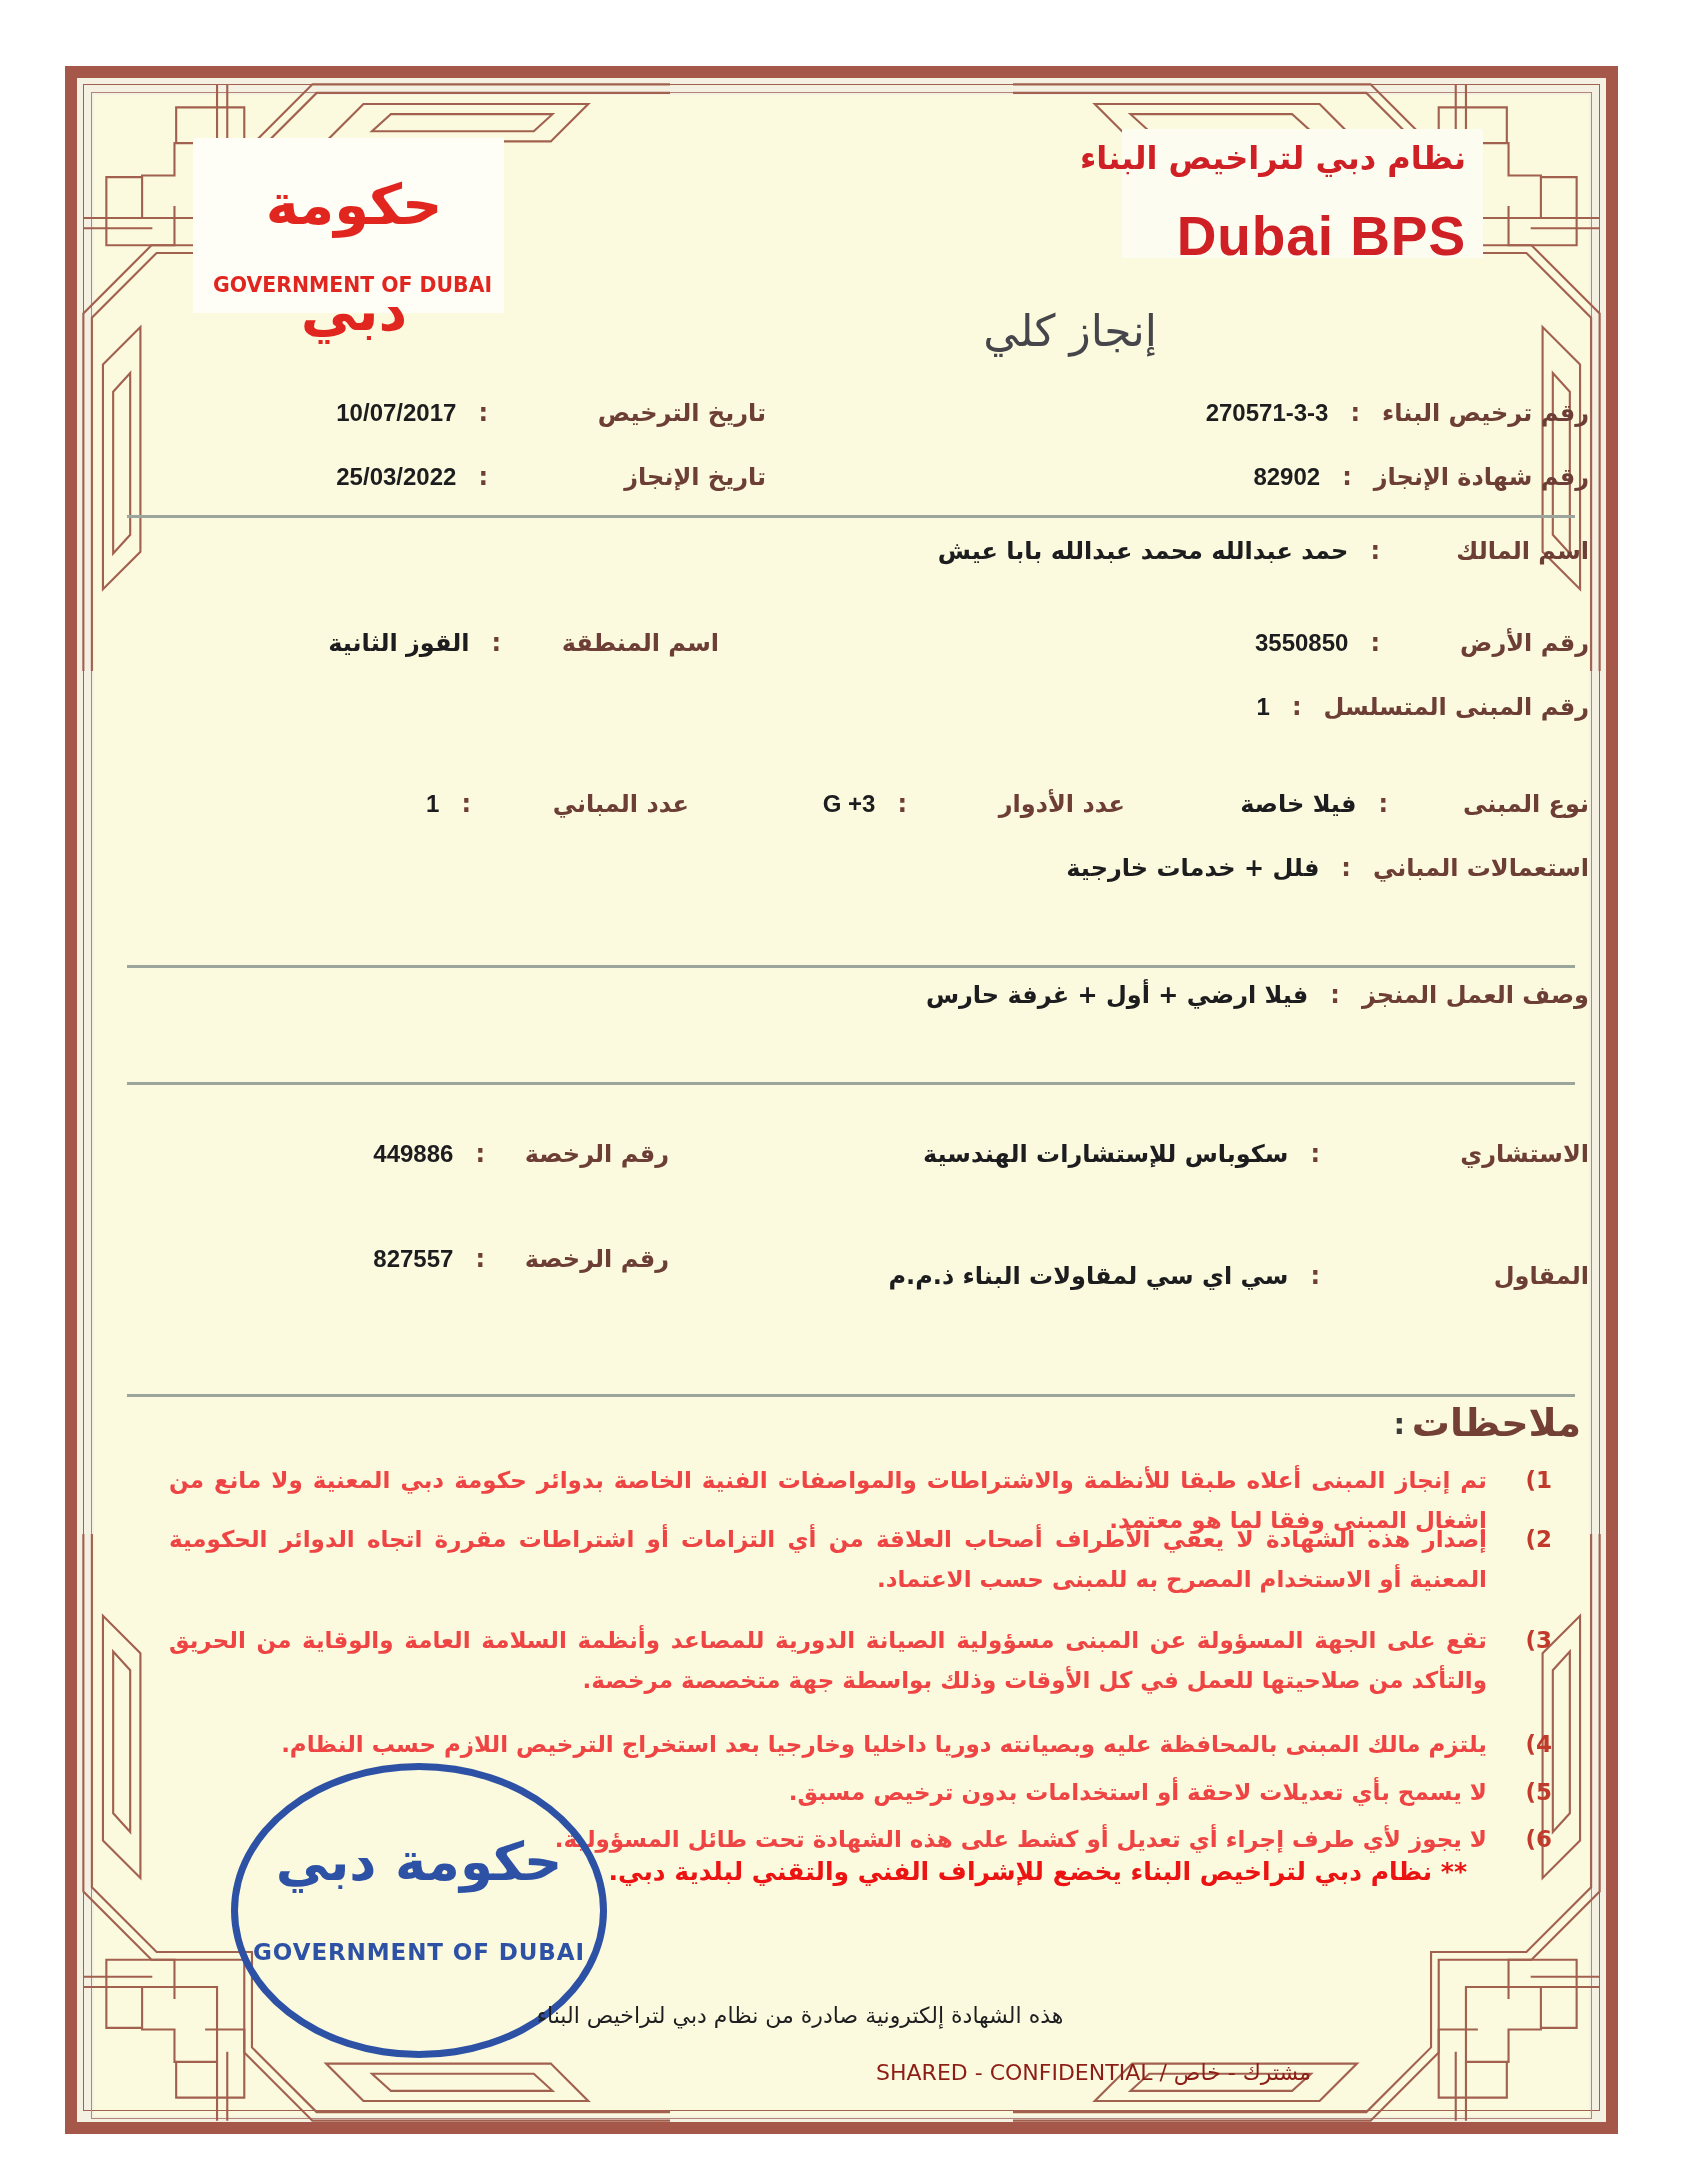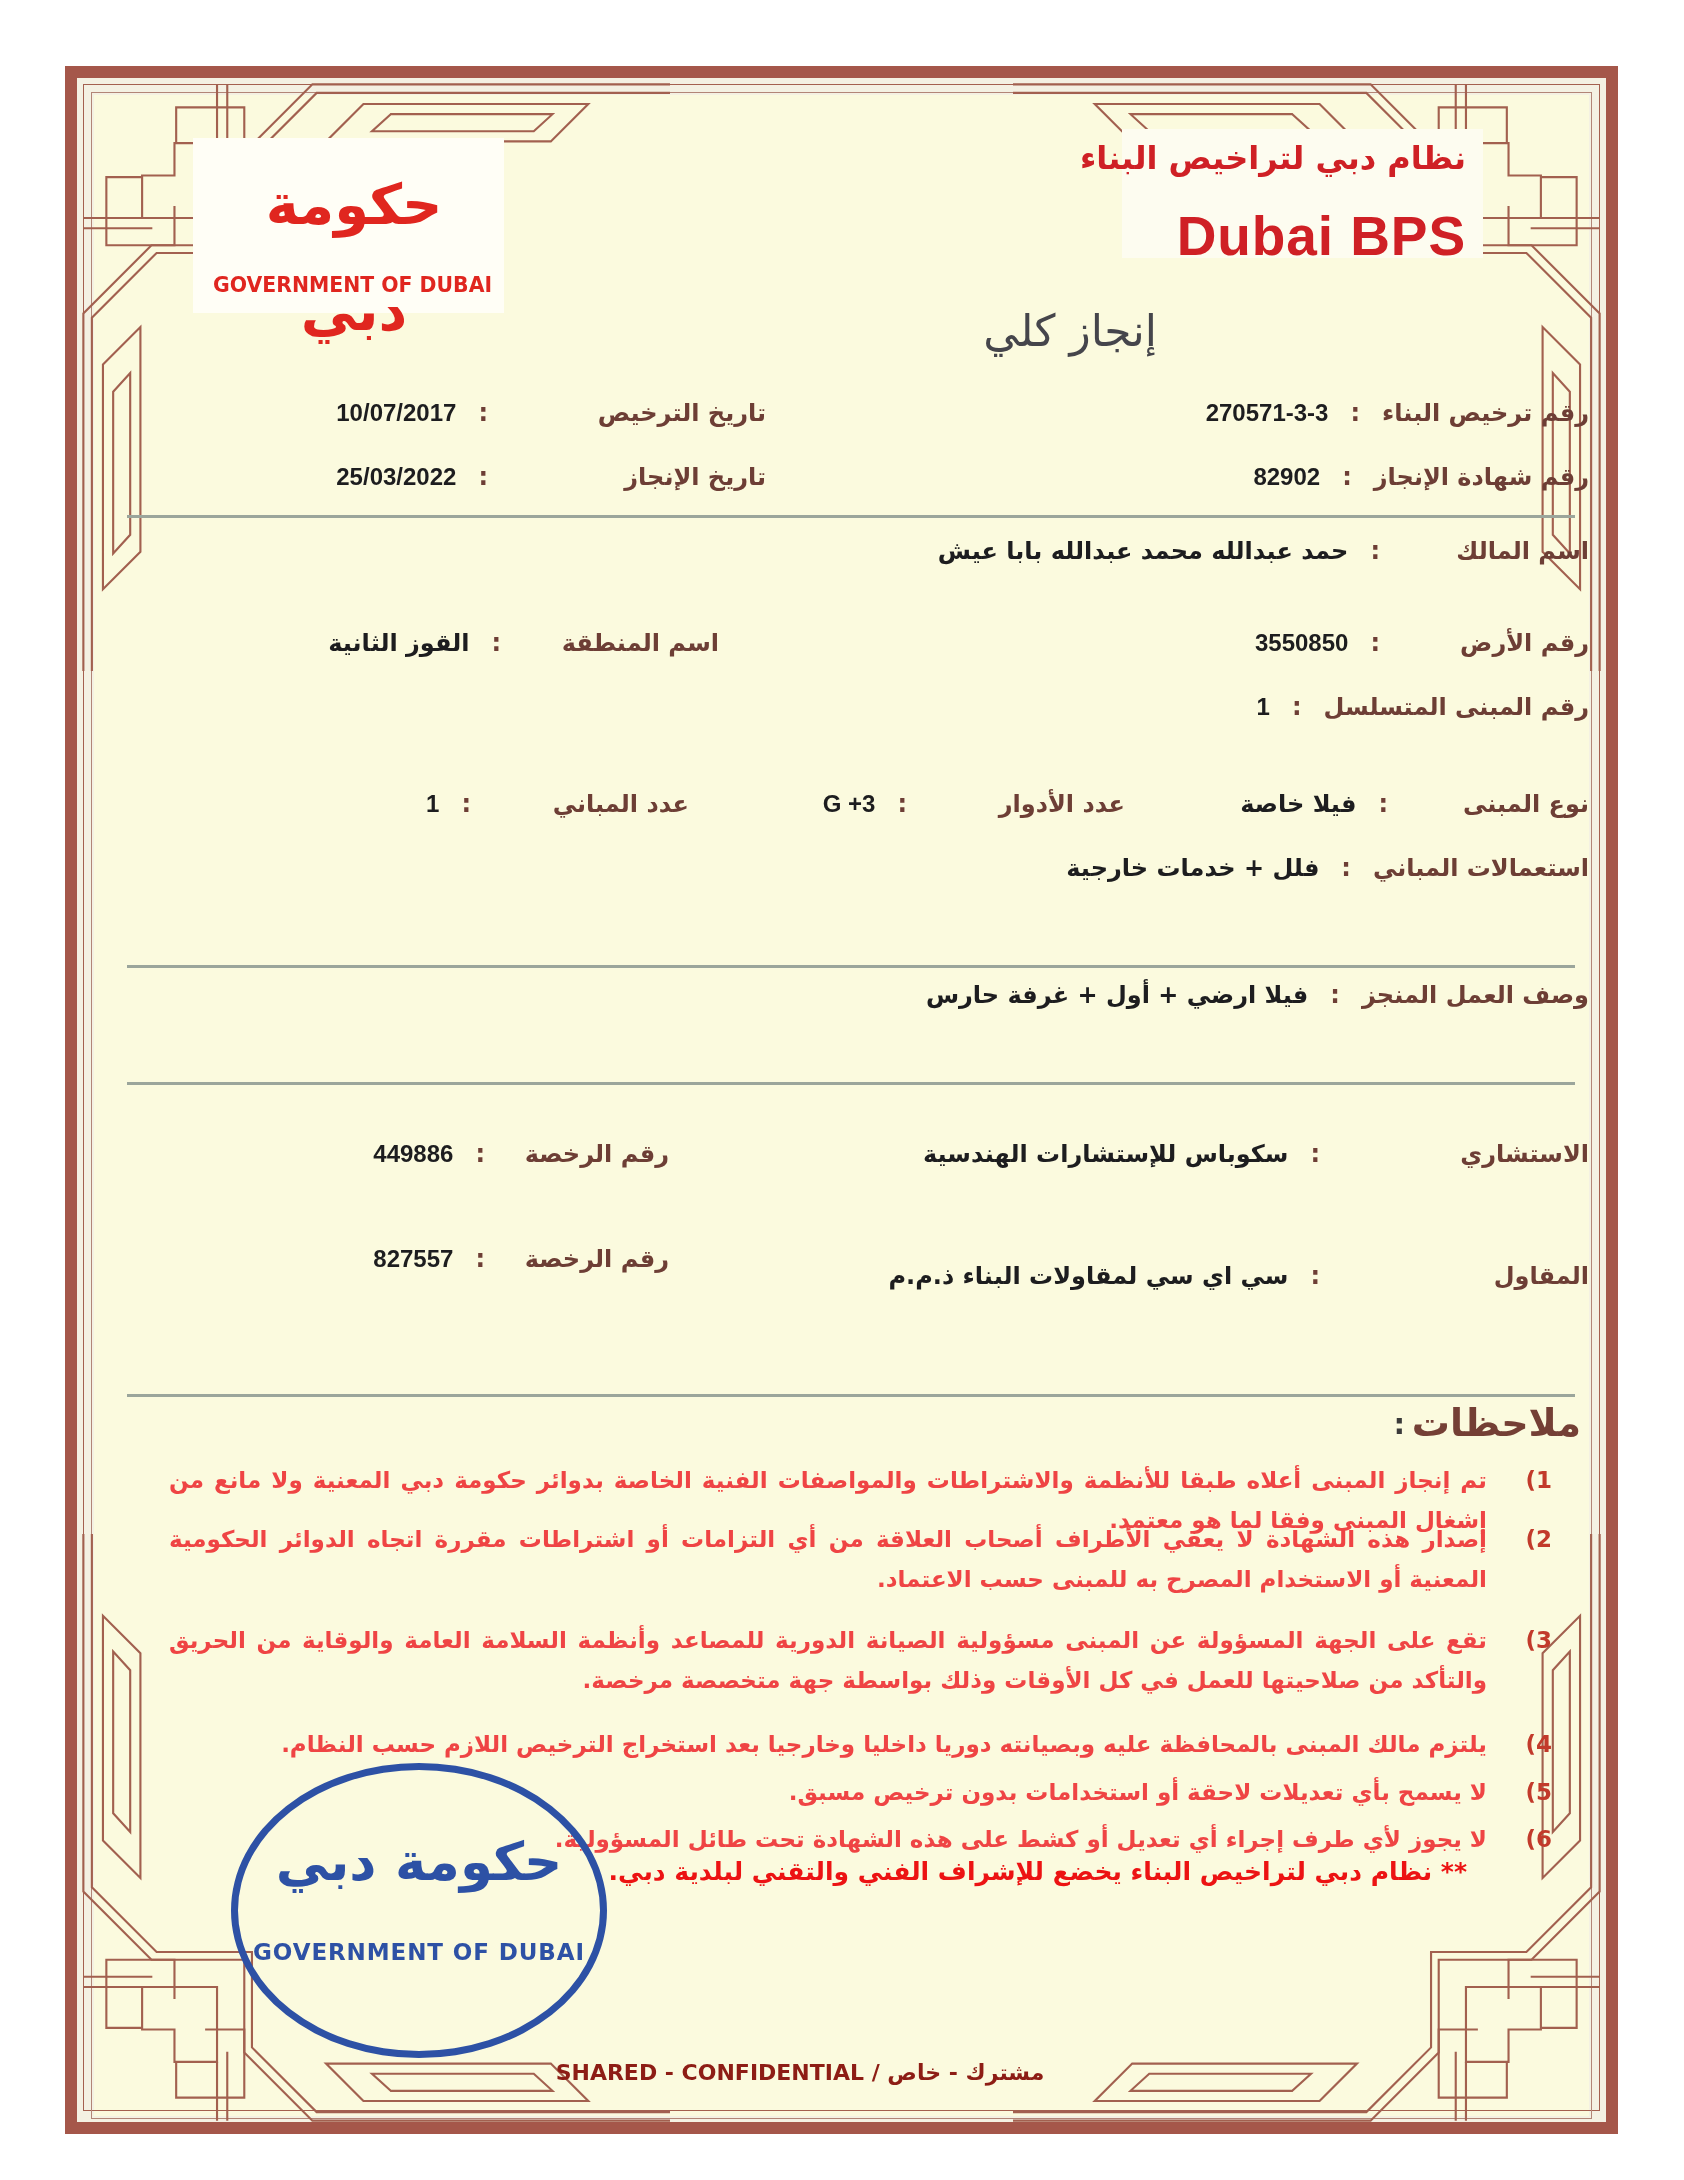"هذه الشهادة إلكترونية صادرة من" div.footer-electronic { html: none -> <div>هذه الشهادة إلكترونية صادرة من نظام دبي لتراخيص البناء</div> }
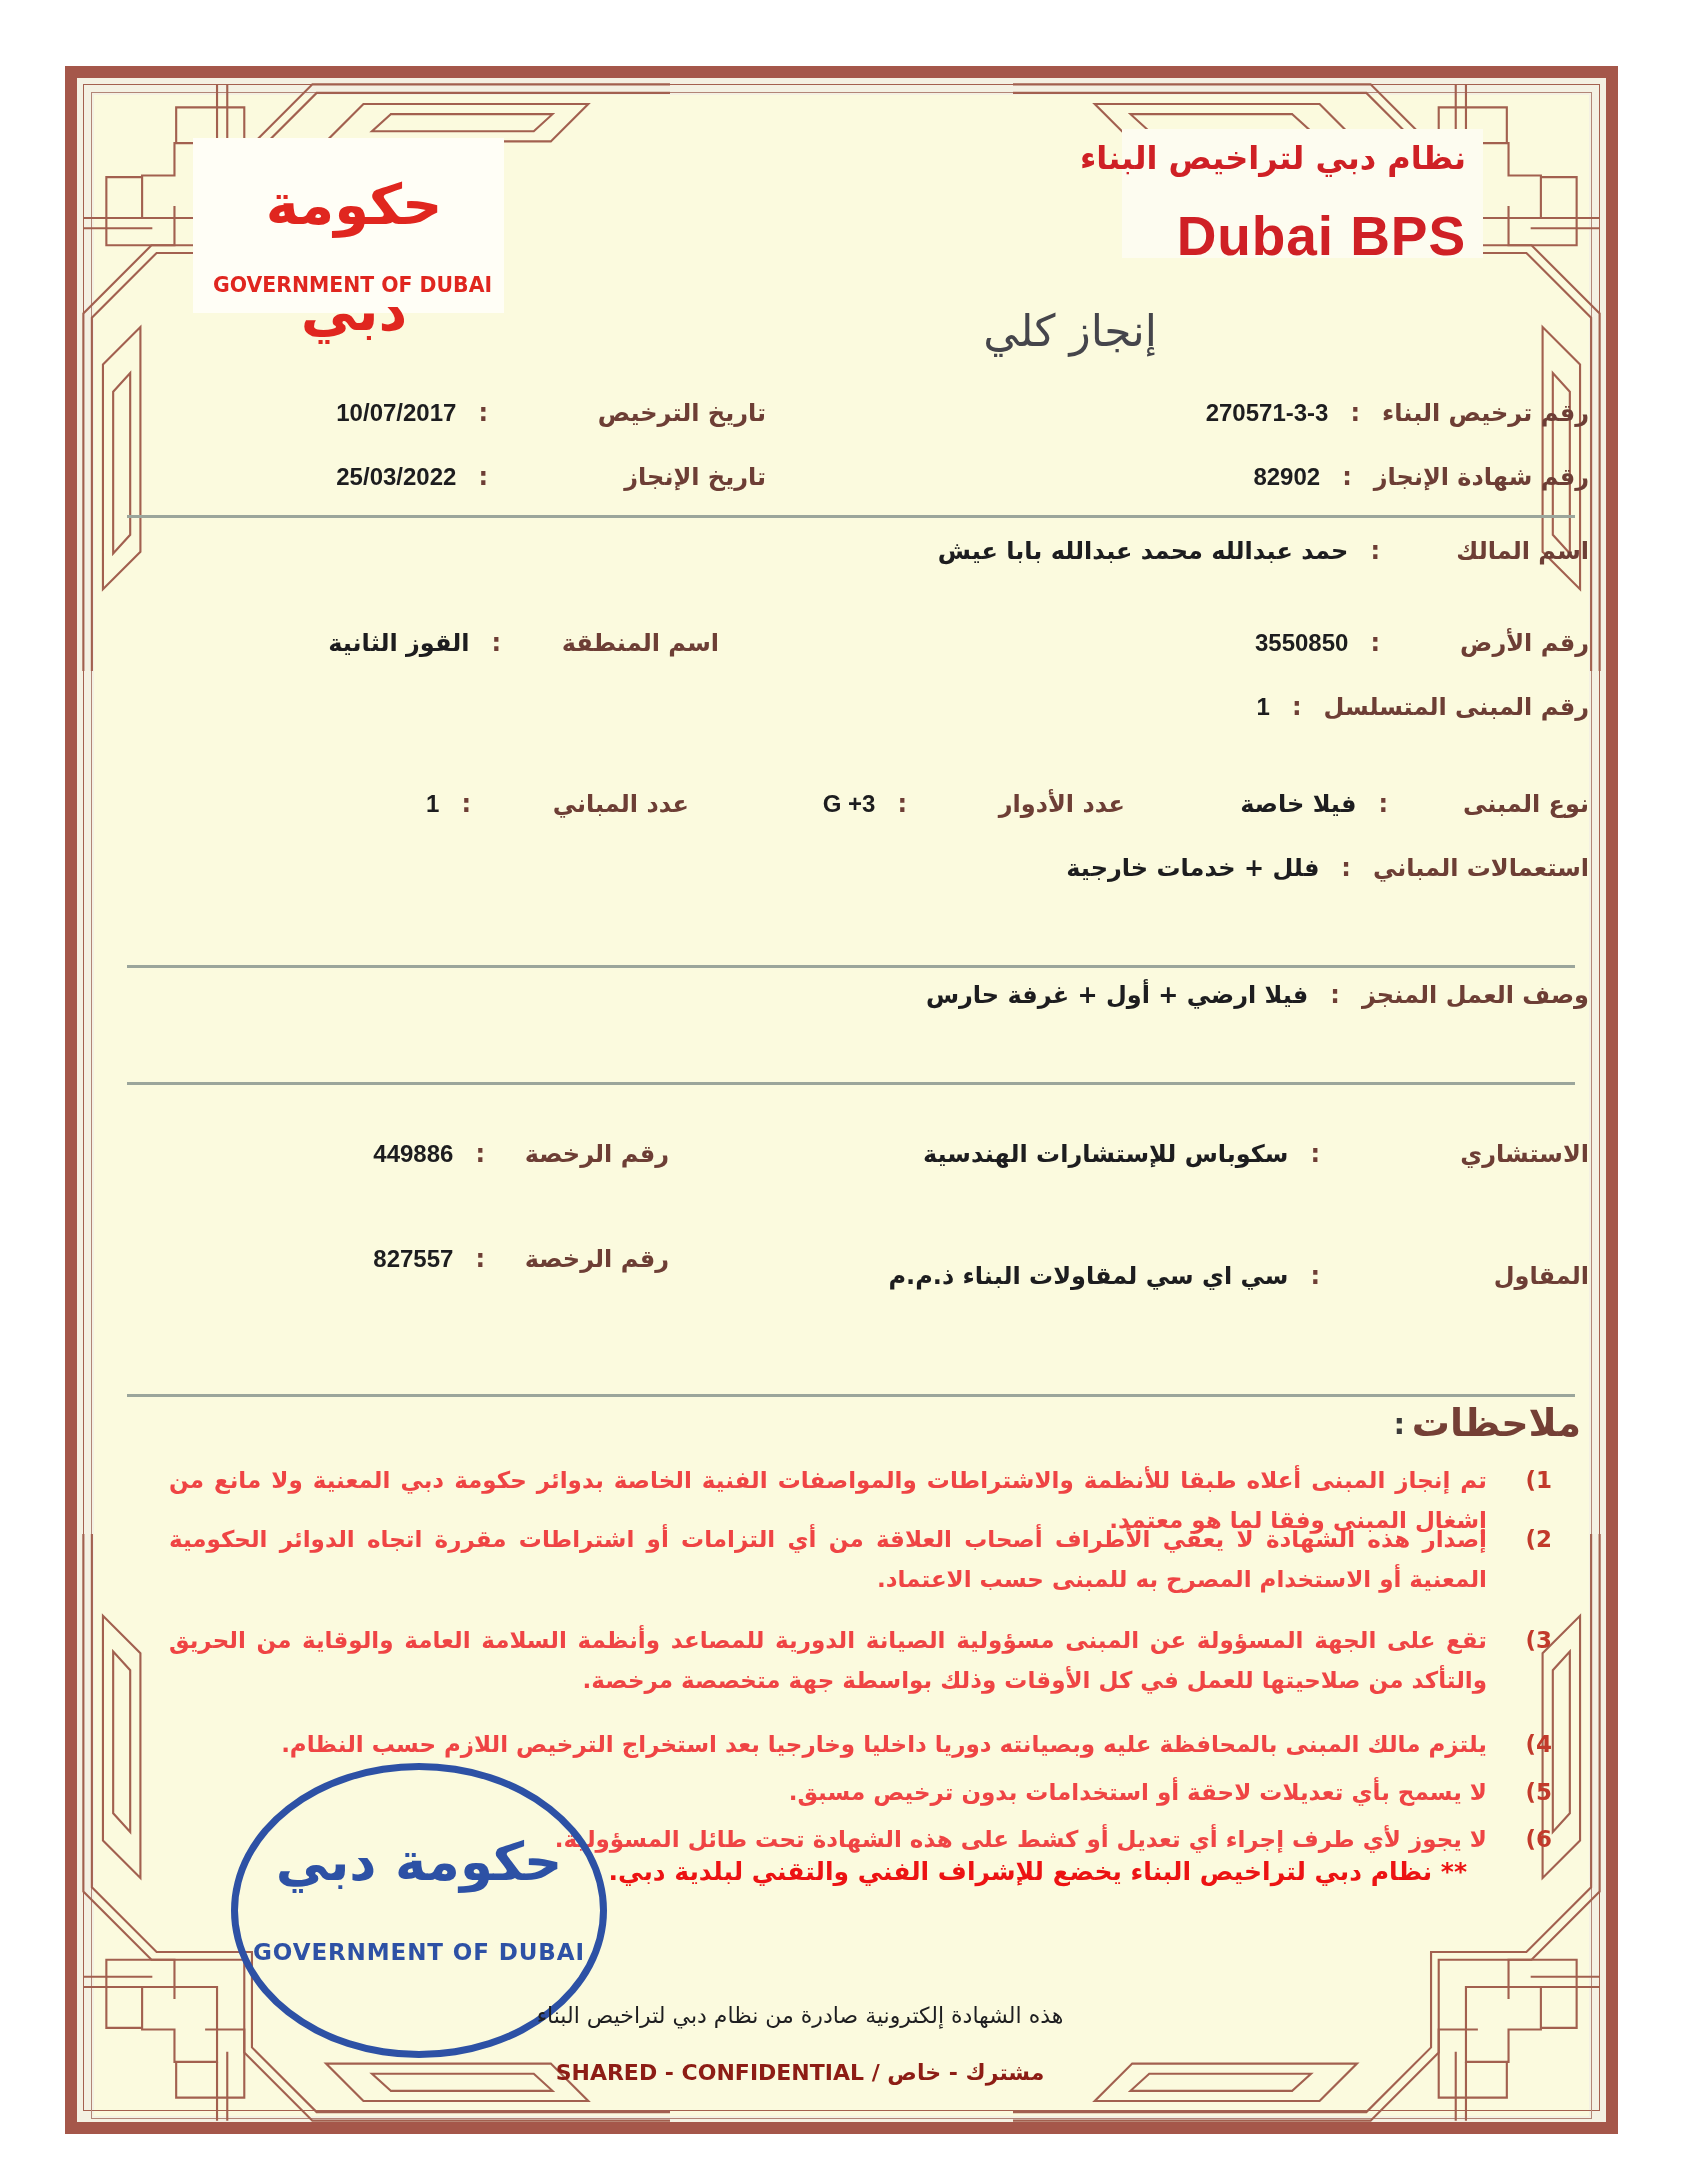"مشترك - خاص / SHARED" .footer-confidential { font-weight: bold -> normal; text-align: center -> right }
